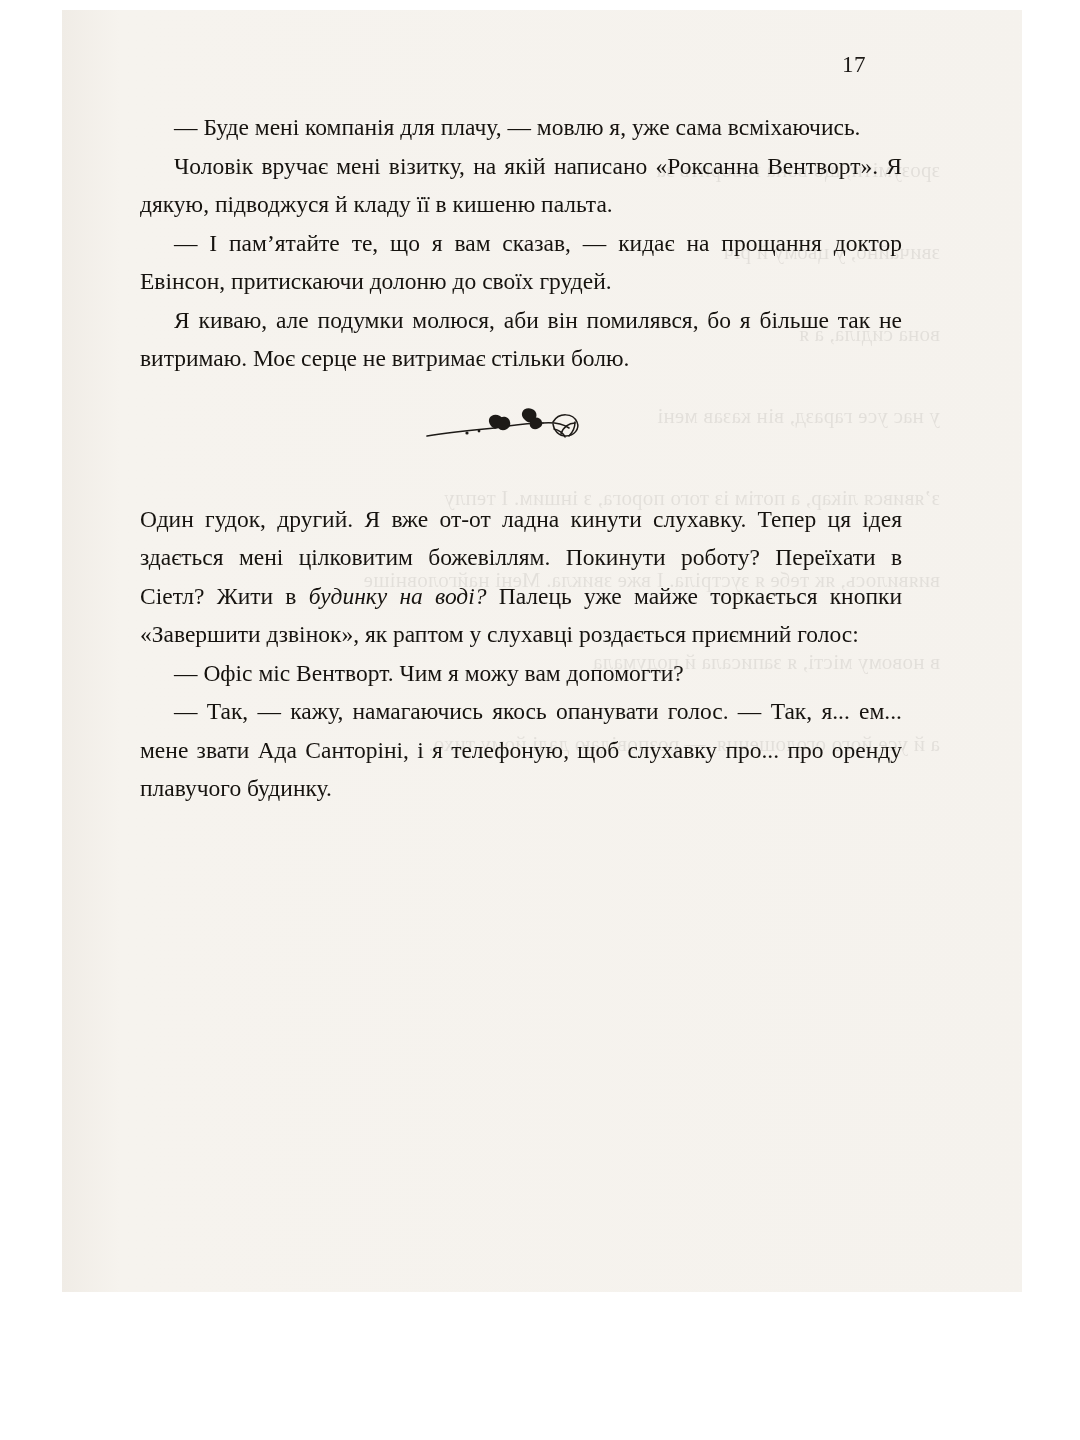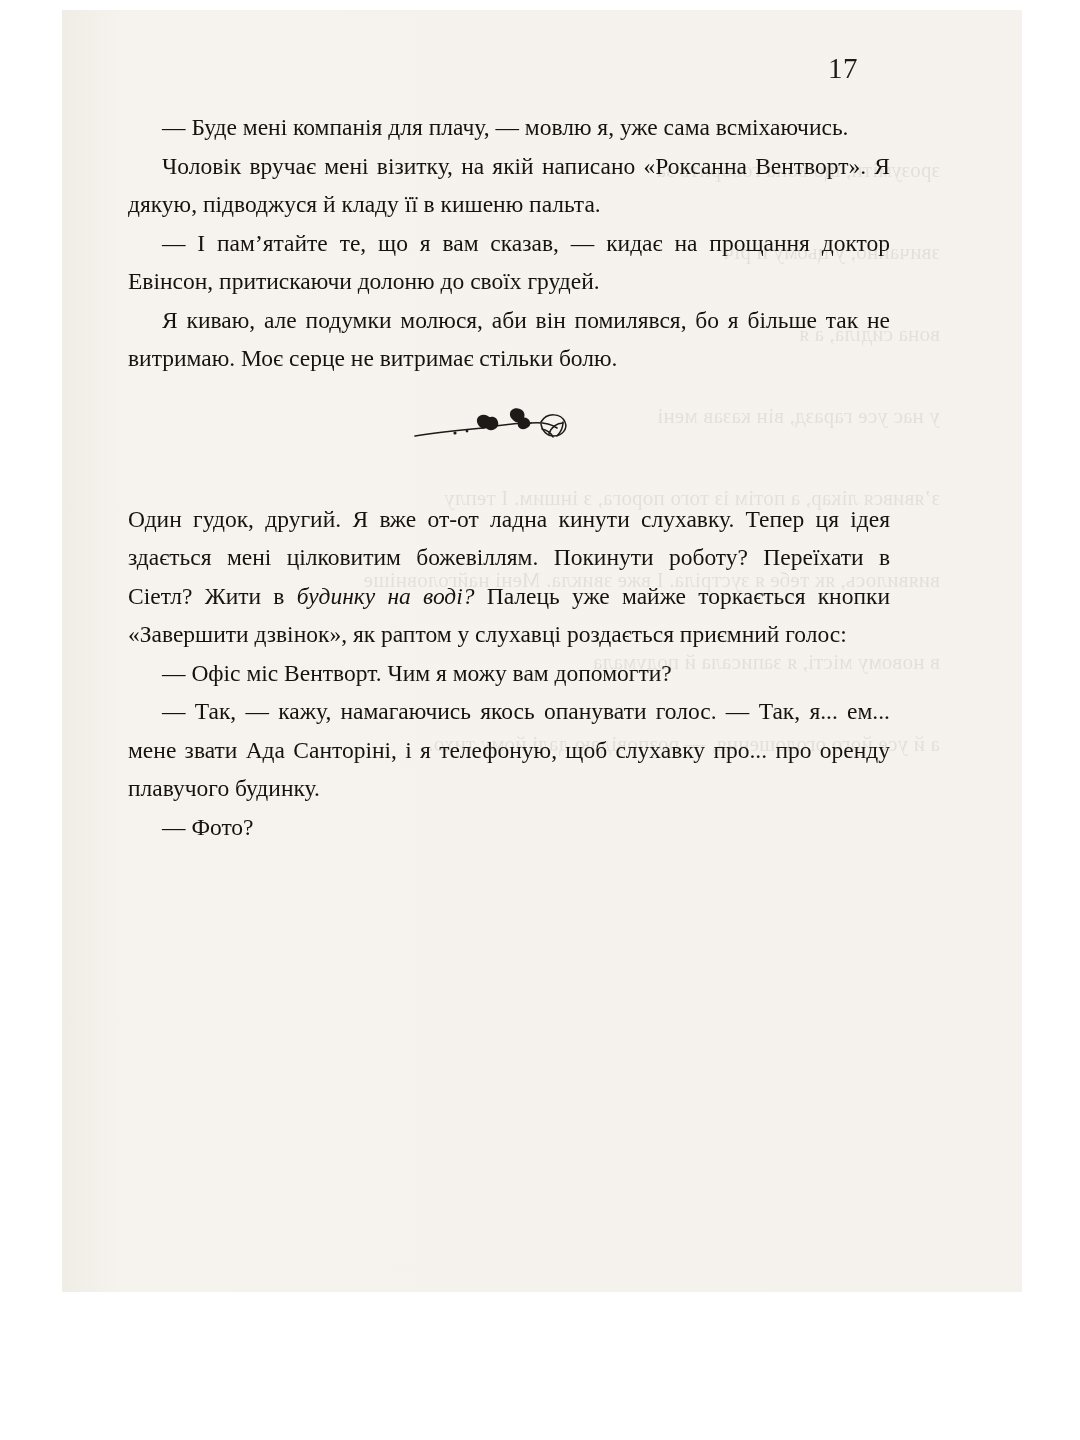"17" .folio { font-size: 29px -> 23px; right: 40px -> 32px }
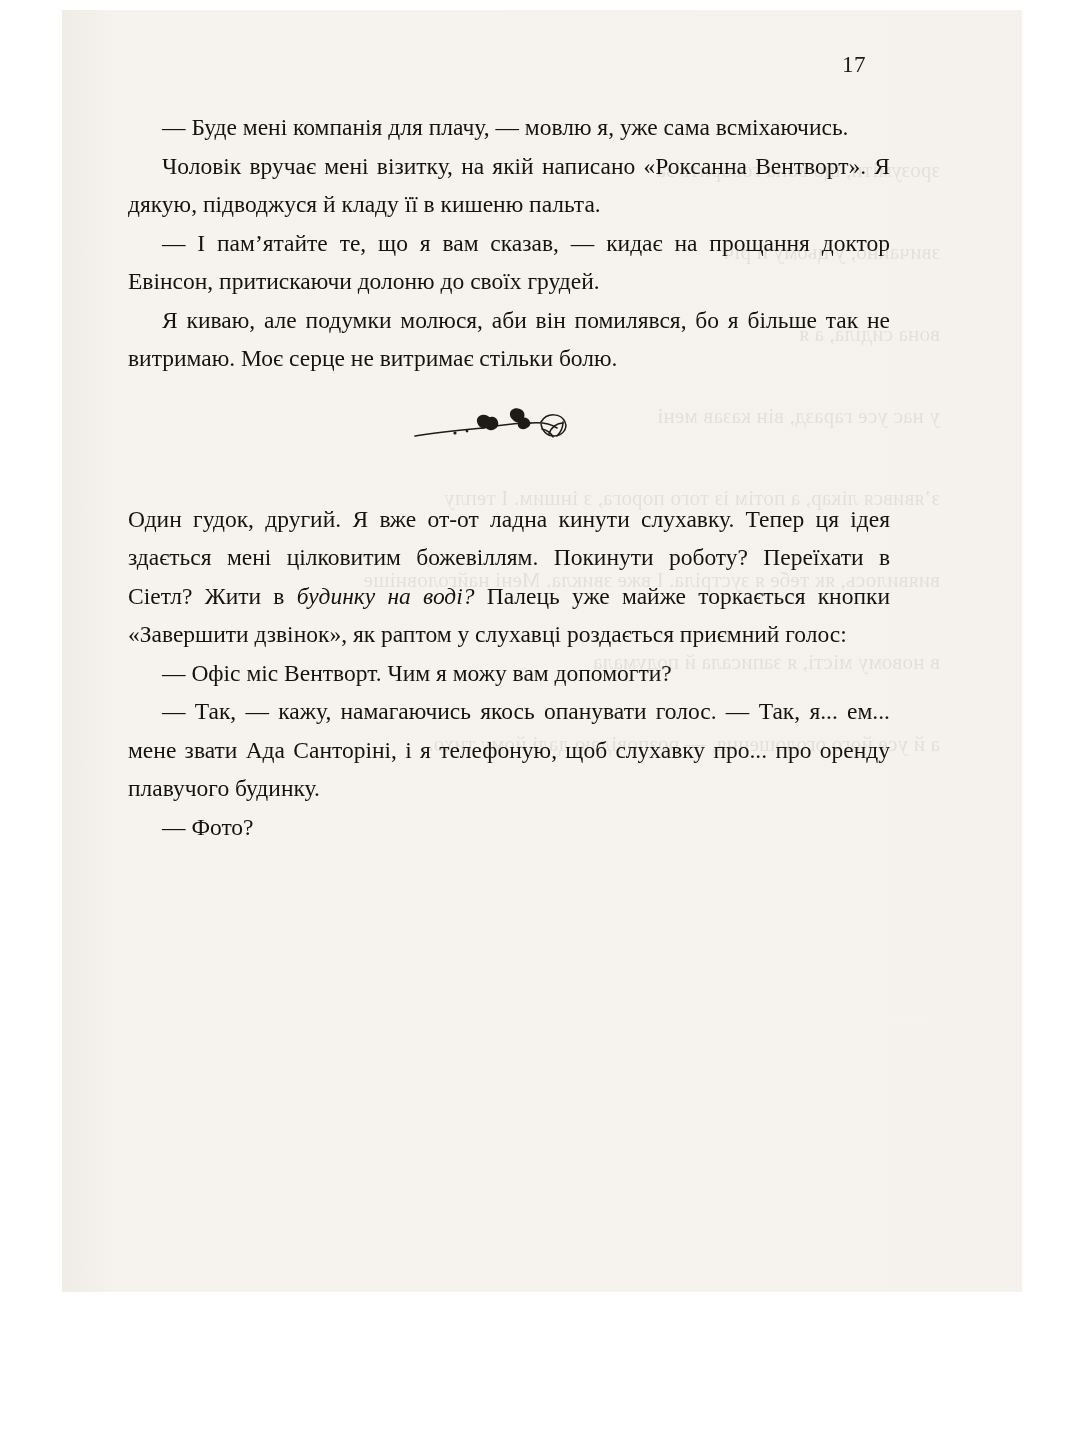"— Буде мені компанія для" .body-text { left: 0 -> 12px }
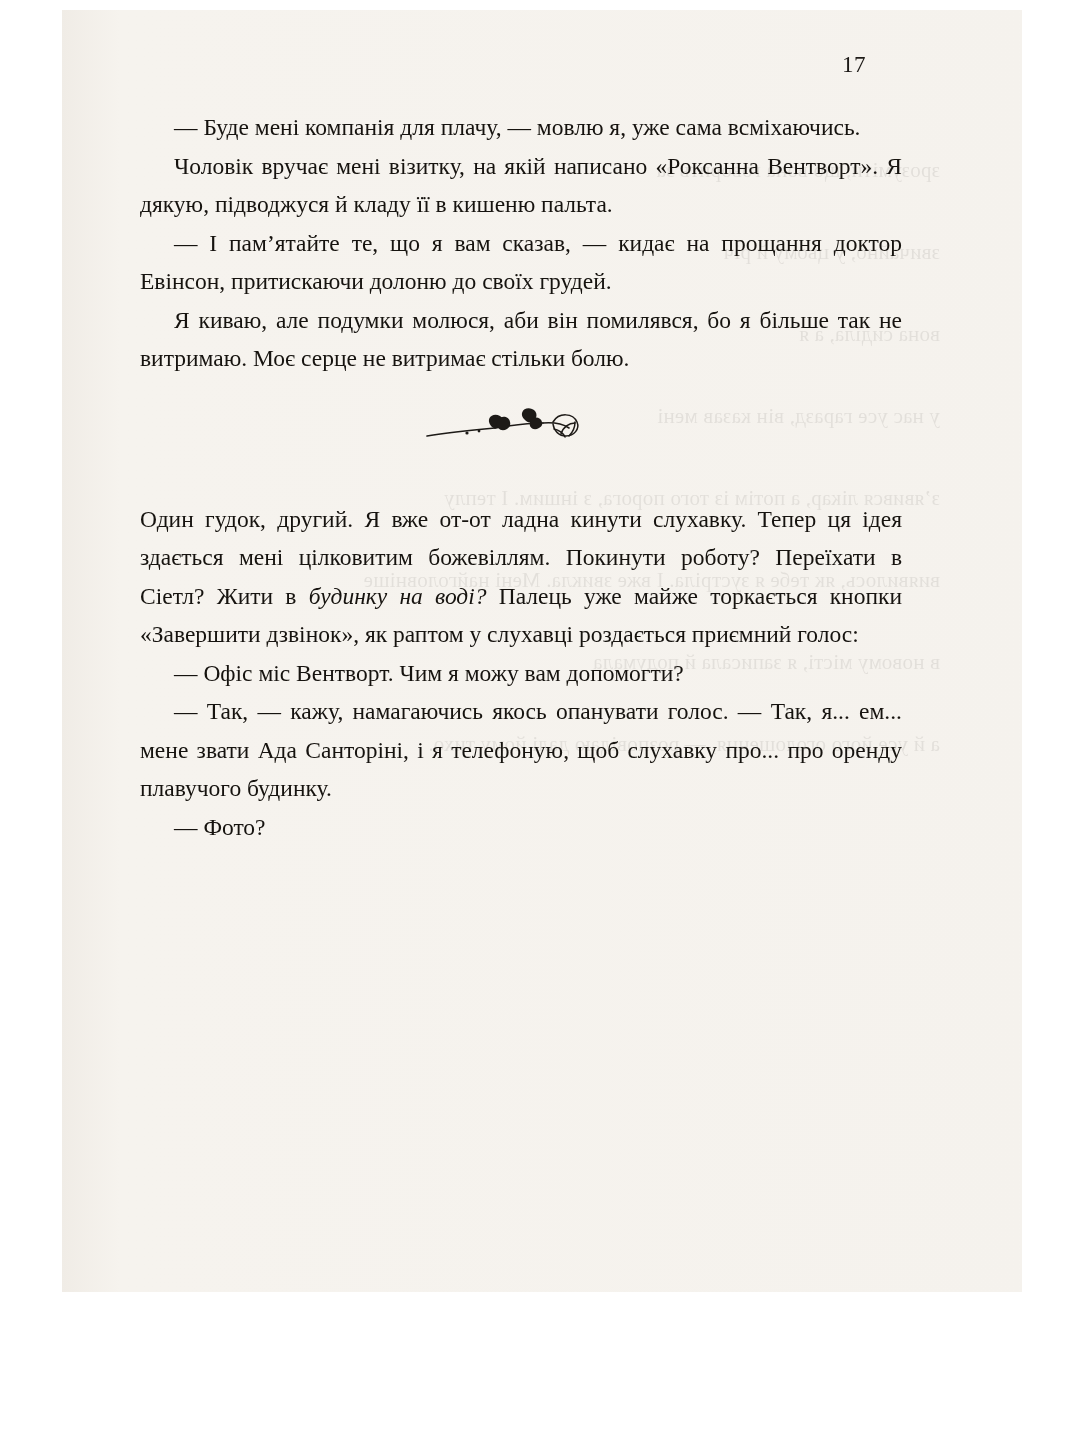"— Фото?" p.indent { html: <p>— Фото?</p> -> none }
